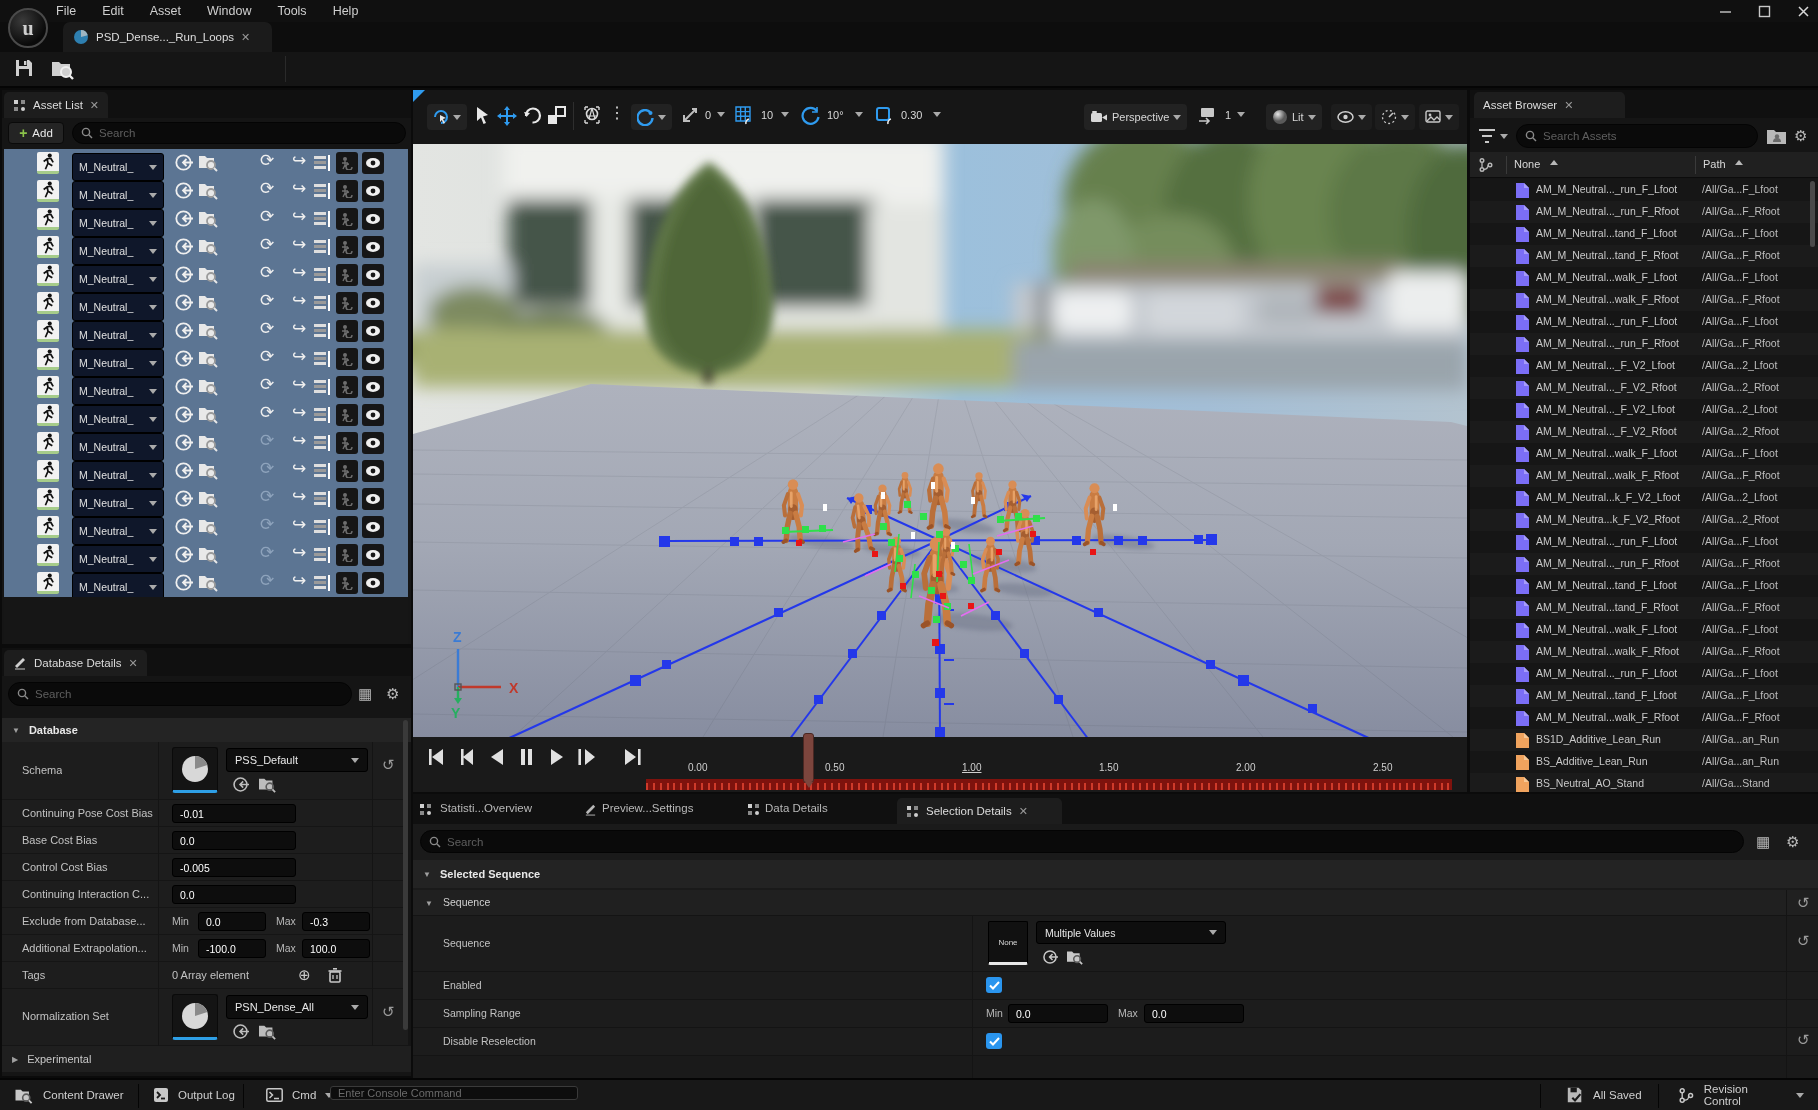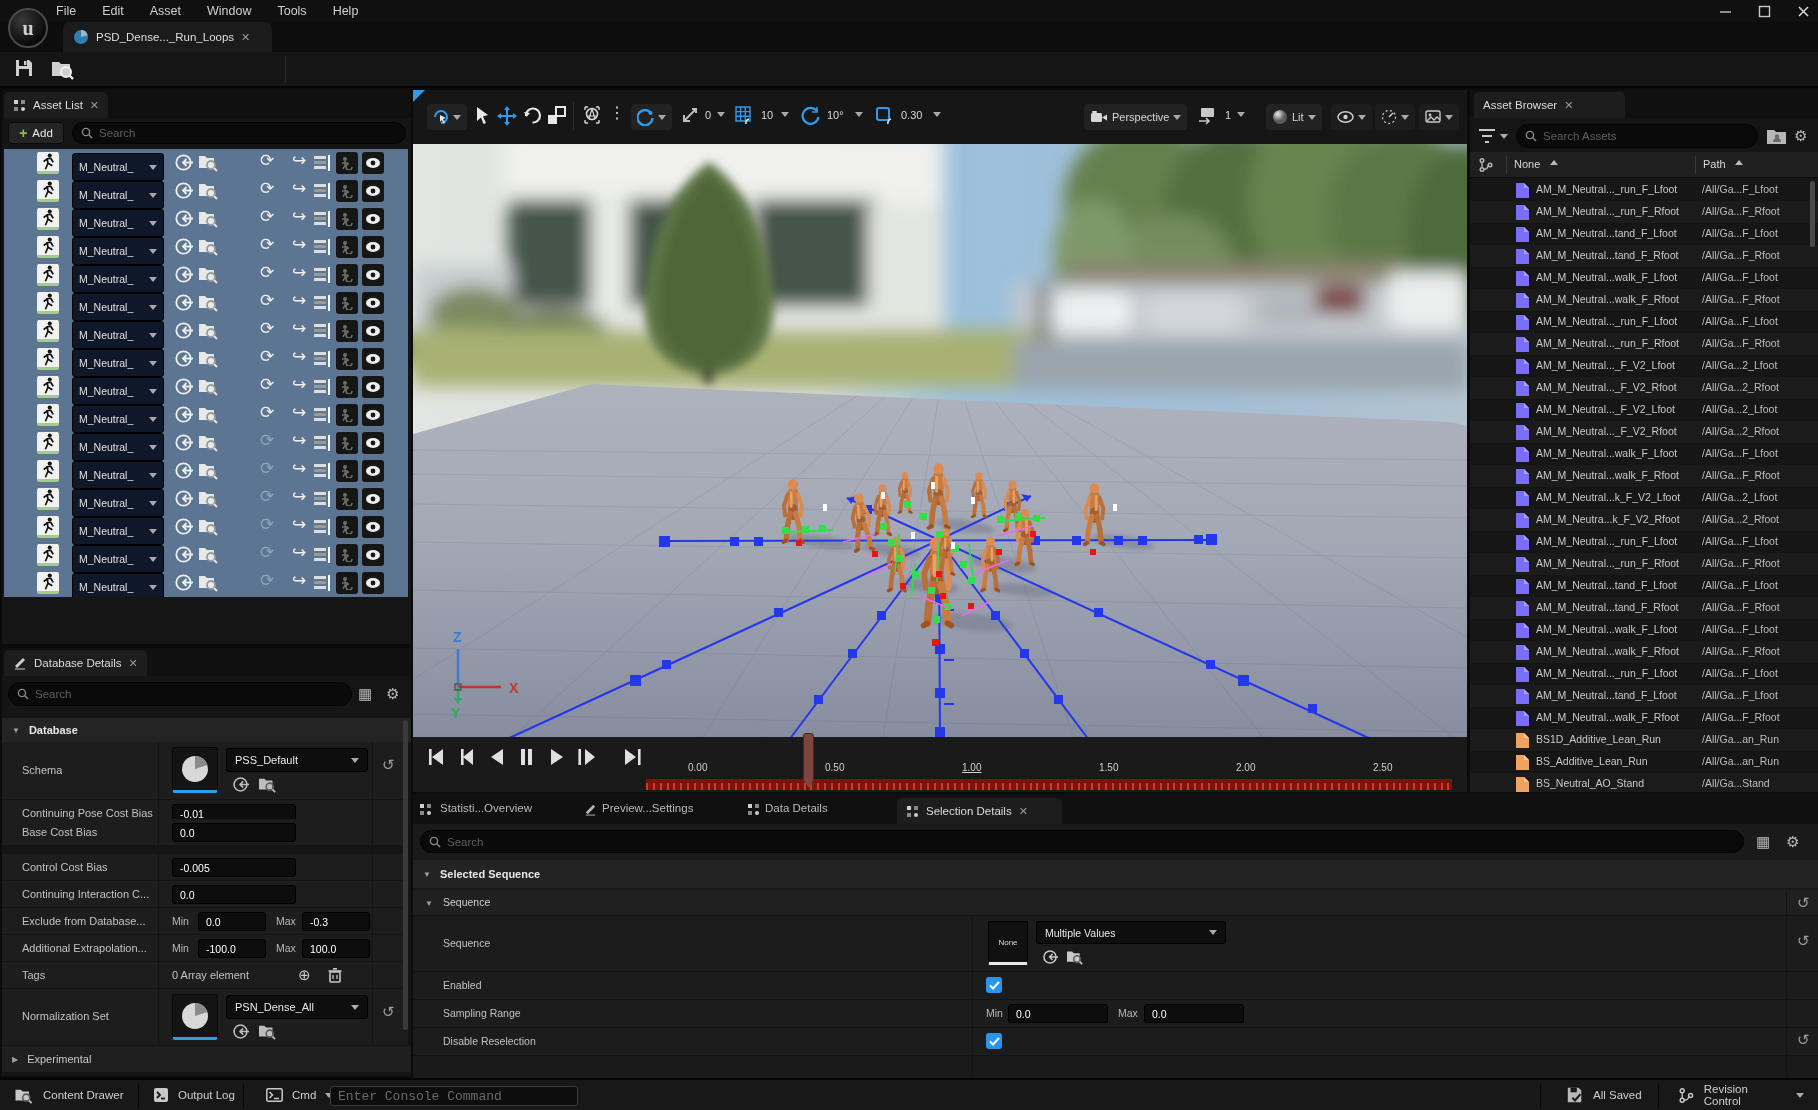"Base Cost Bias" div.db-row { top: 171px -> 179px }
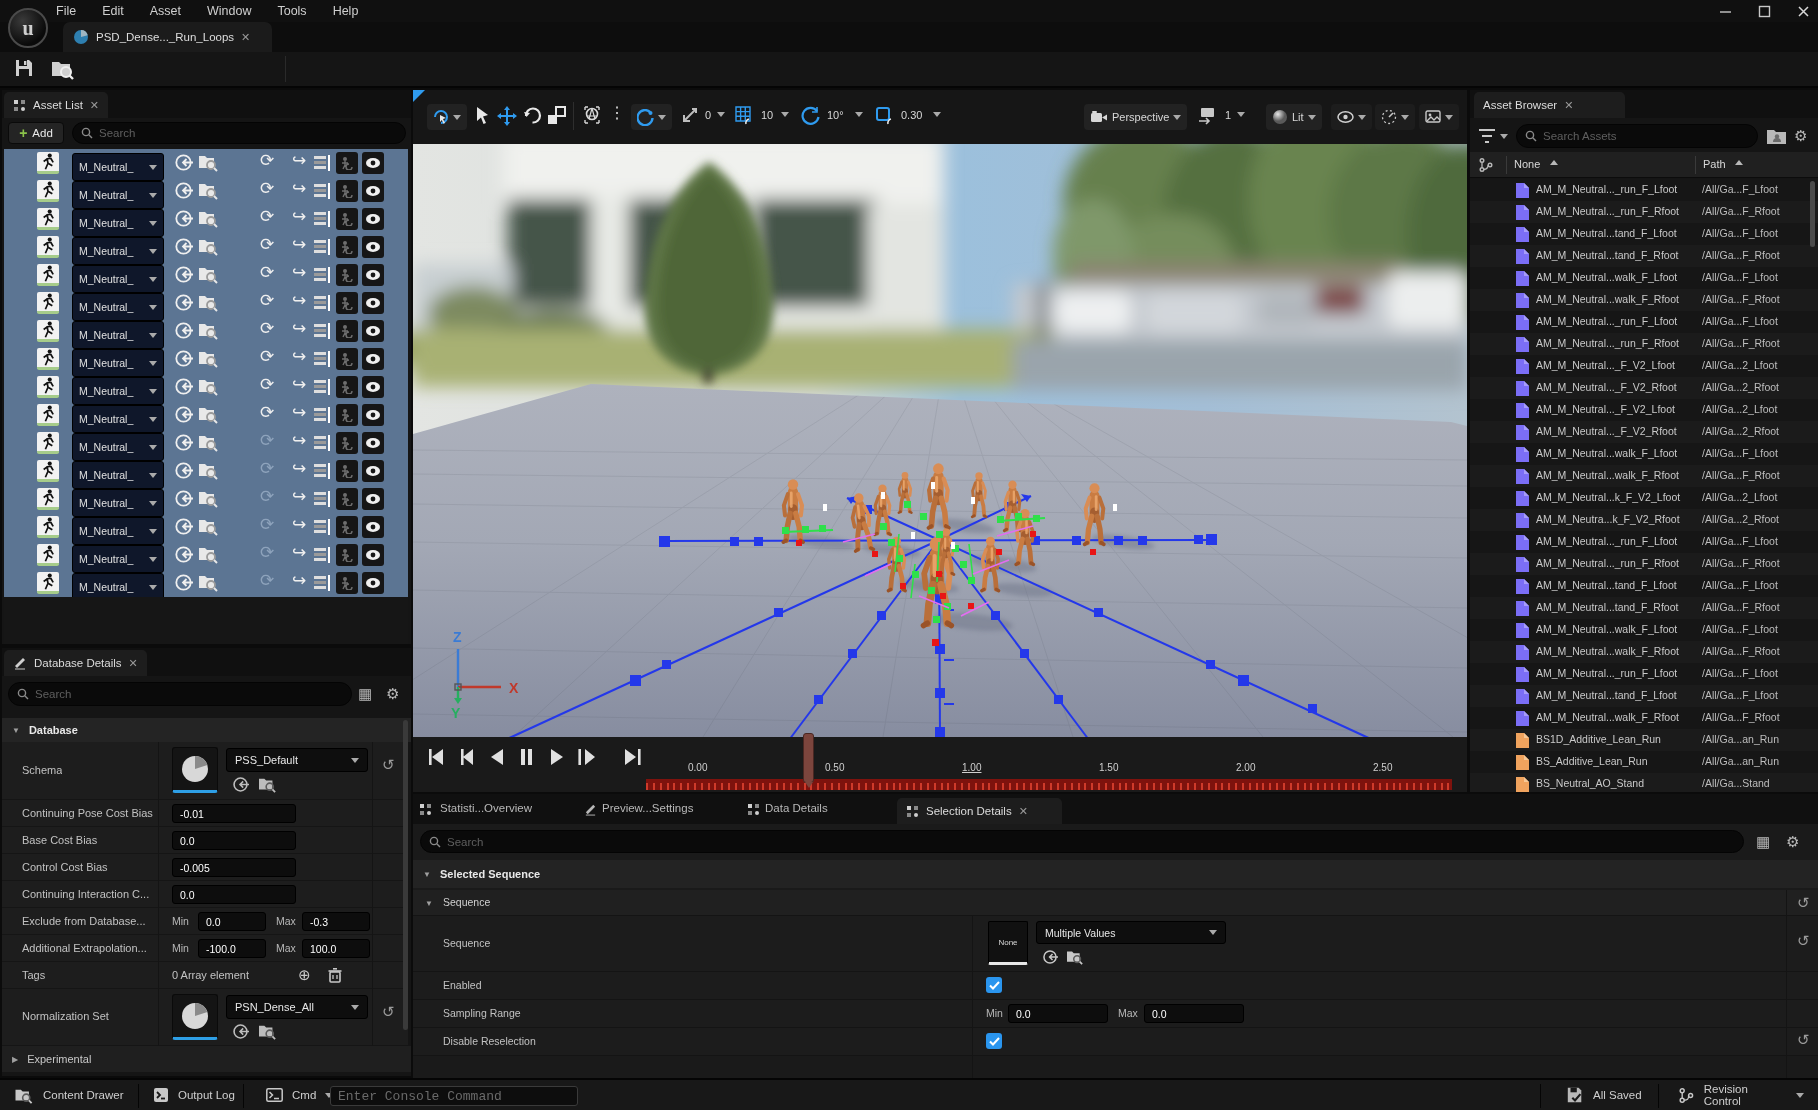"Enter Console Command" div.input { font-family: Liberation Mono, monospace -> Liberation Sans, sans-serif; font-size: 13px -> 11px; height: 20px -> 14px }
